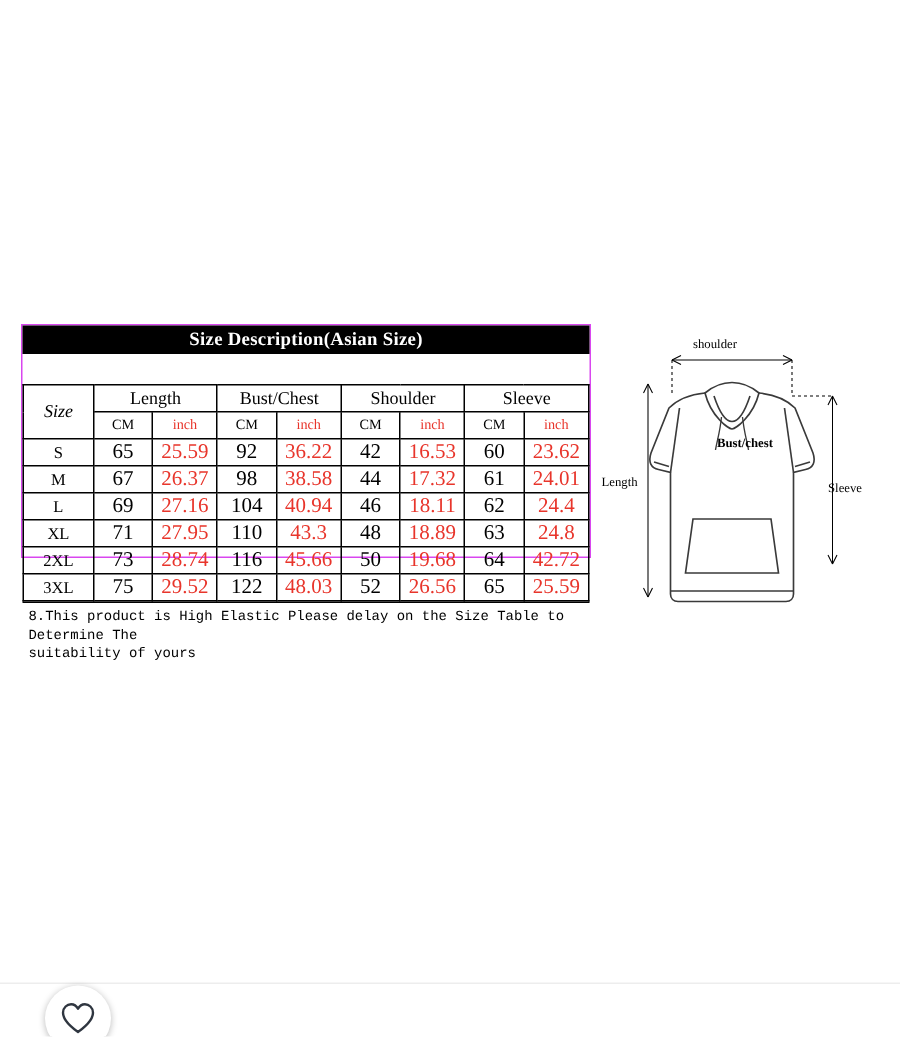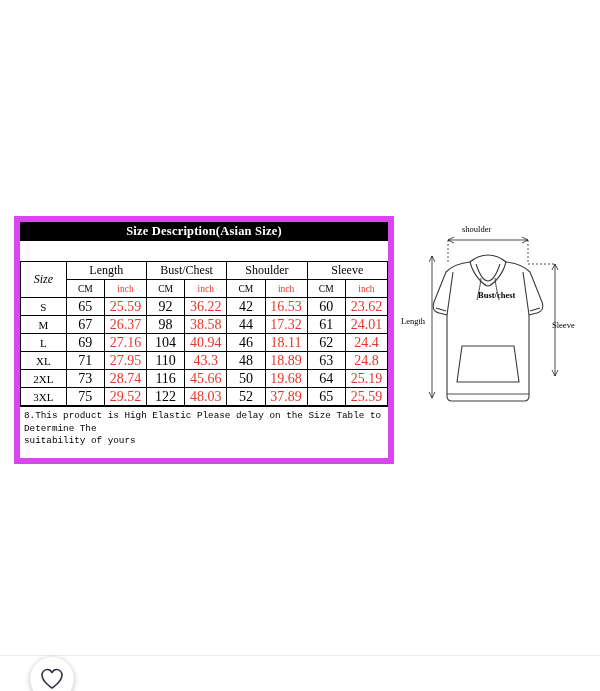"Size Description(Asian Size)" #table-block { border: 6px solid #d946ef -> 1px solid #d946ef; height: 248px -> 156px }
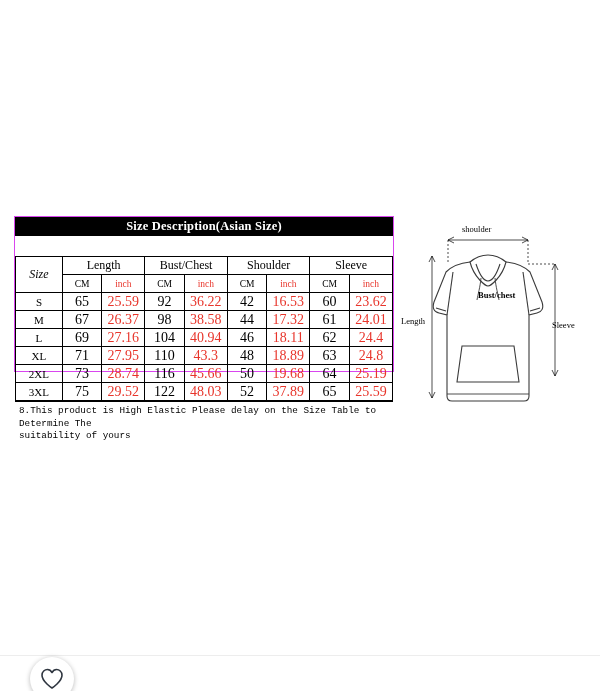"25.19" td.val-in { text: 25.19 -> 42.72 }
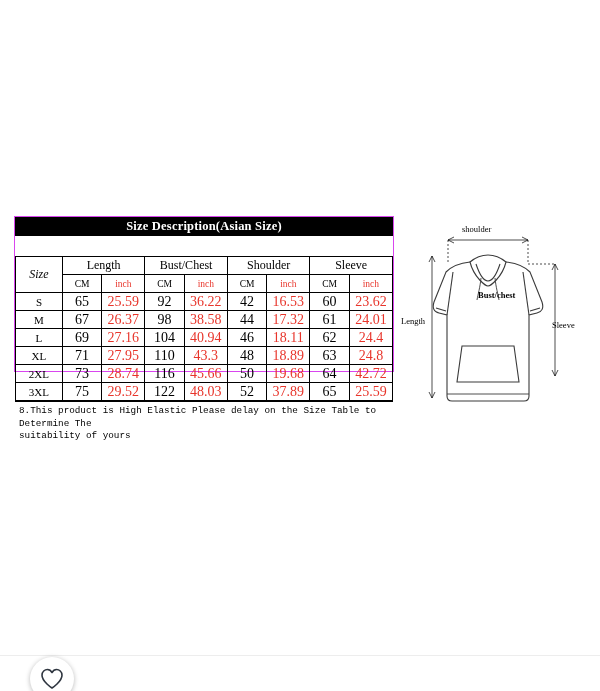"37.89" td.val-in { text: 37.89 -> 26.56 }
